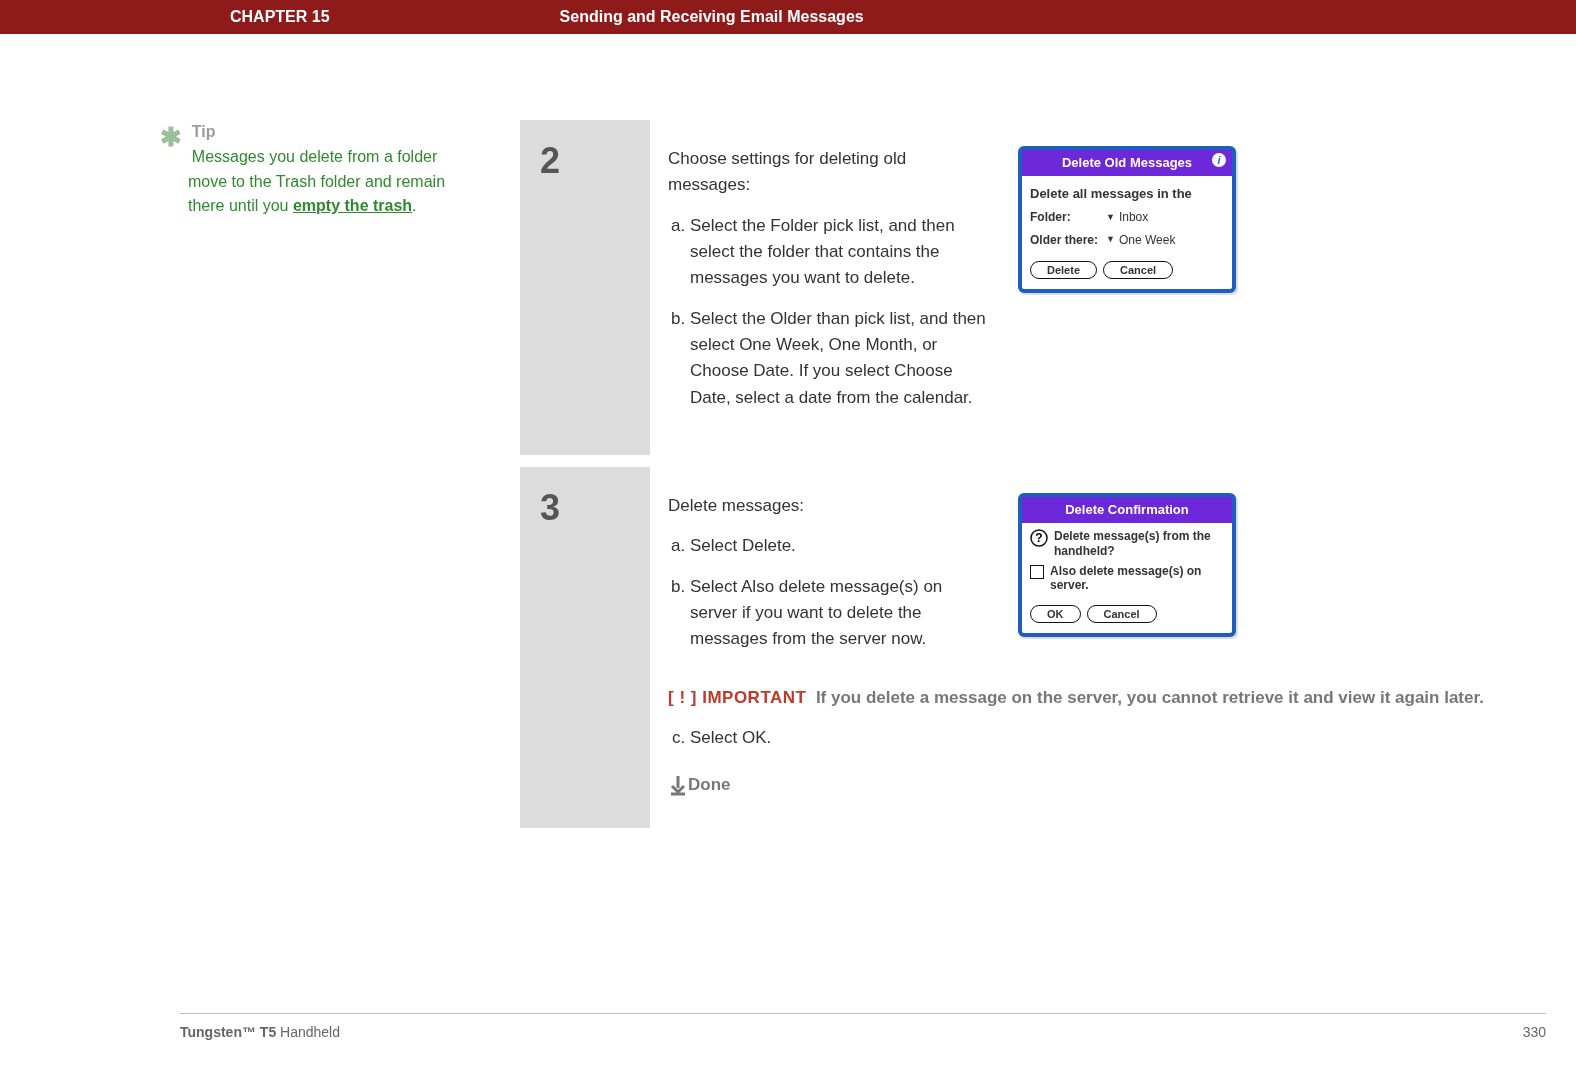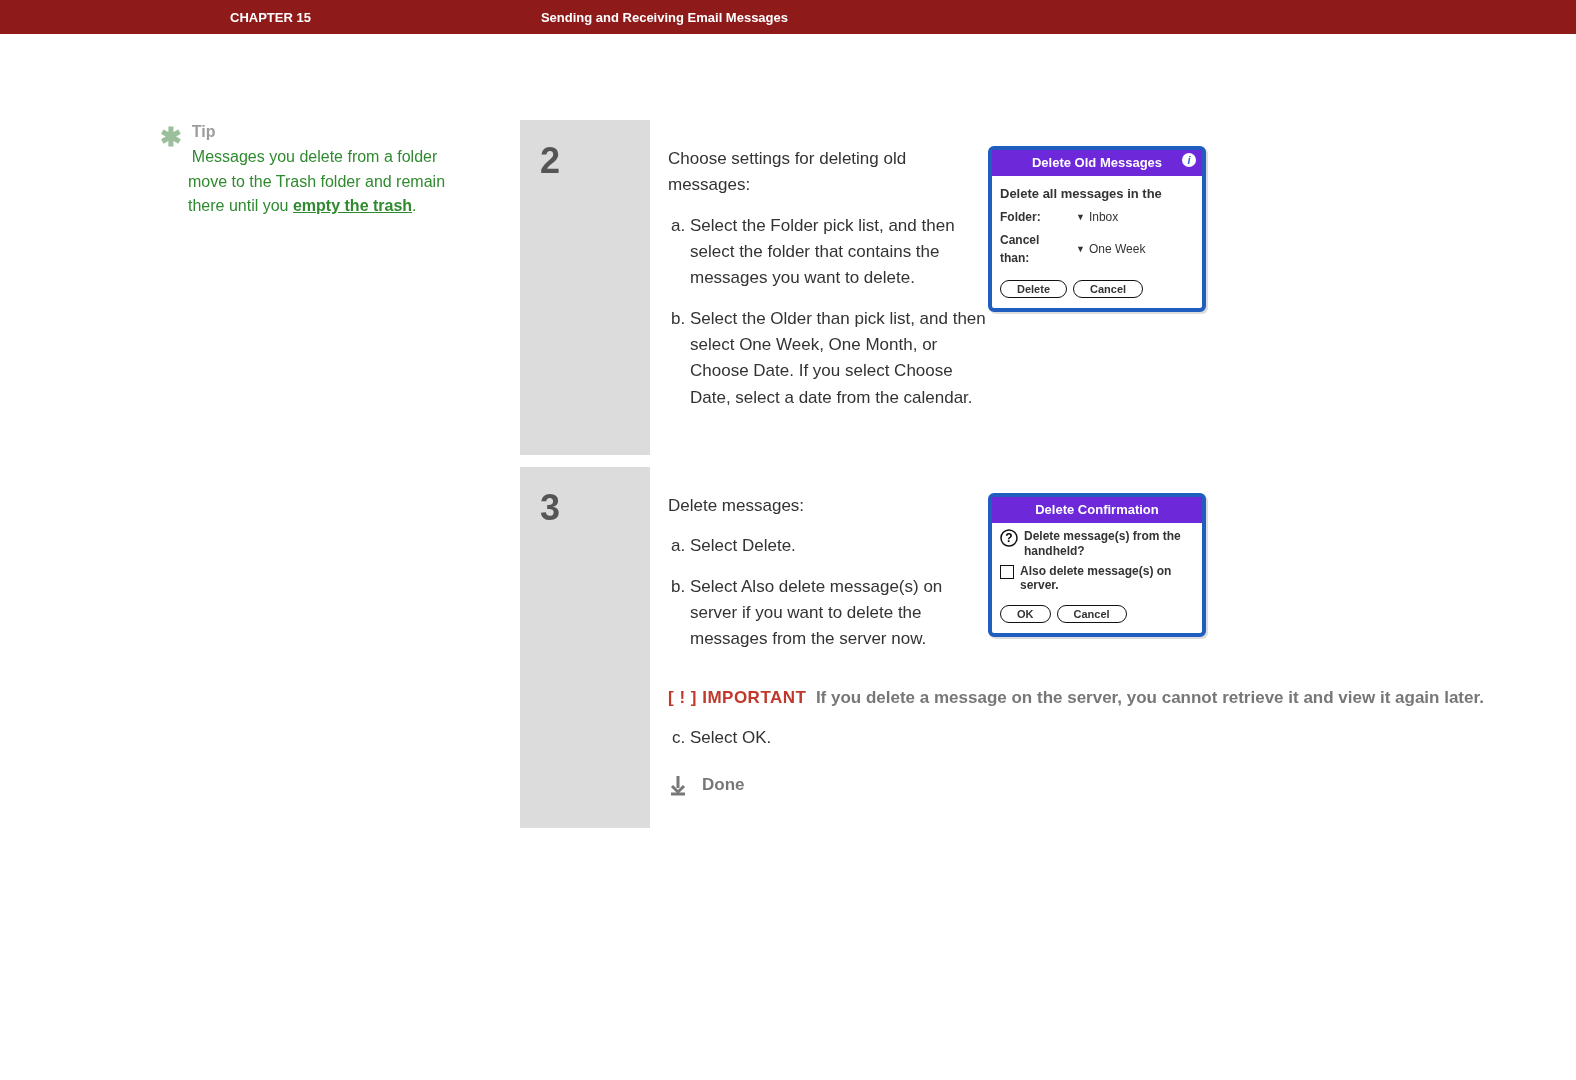"CHAPTER 15" .topband { font-size: 13px -> 16px }
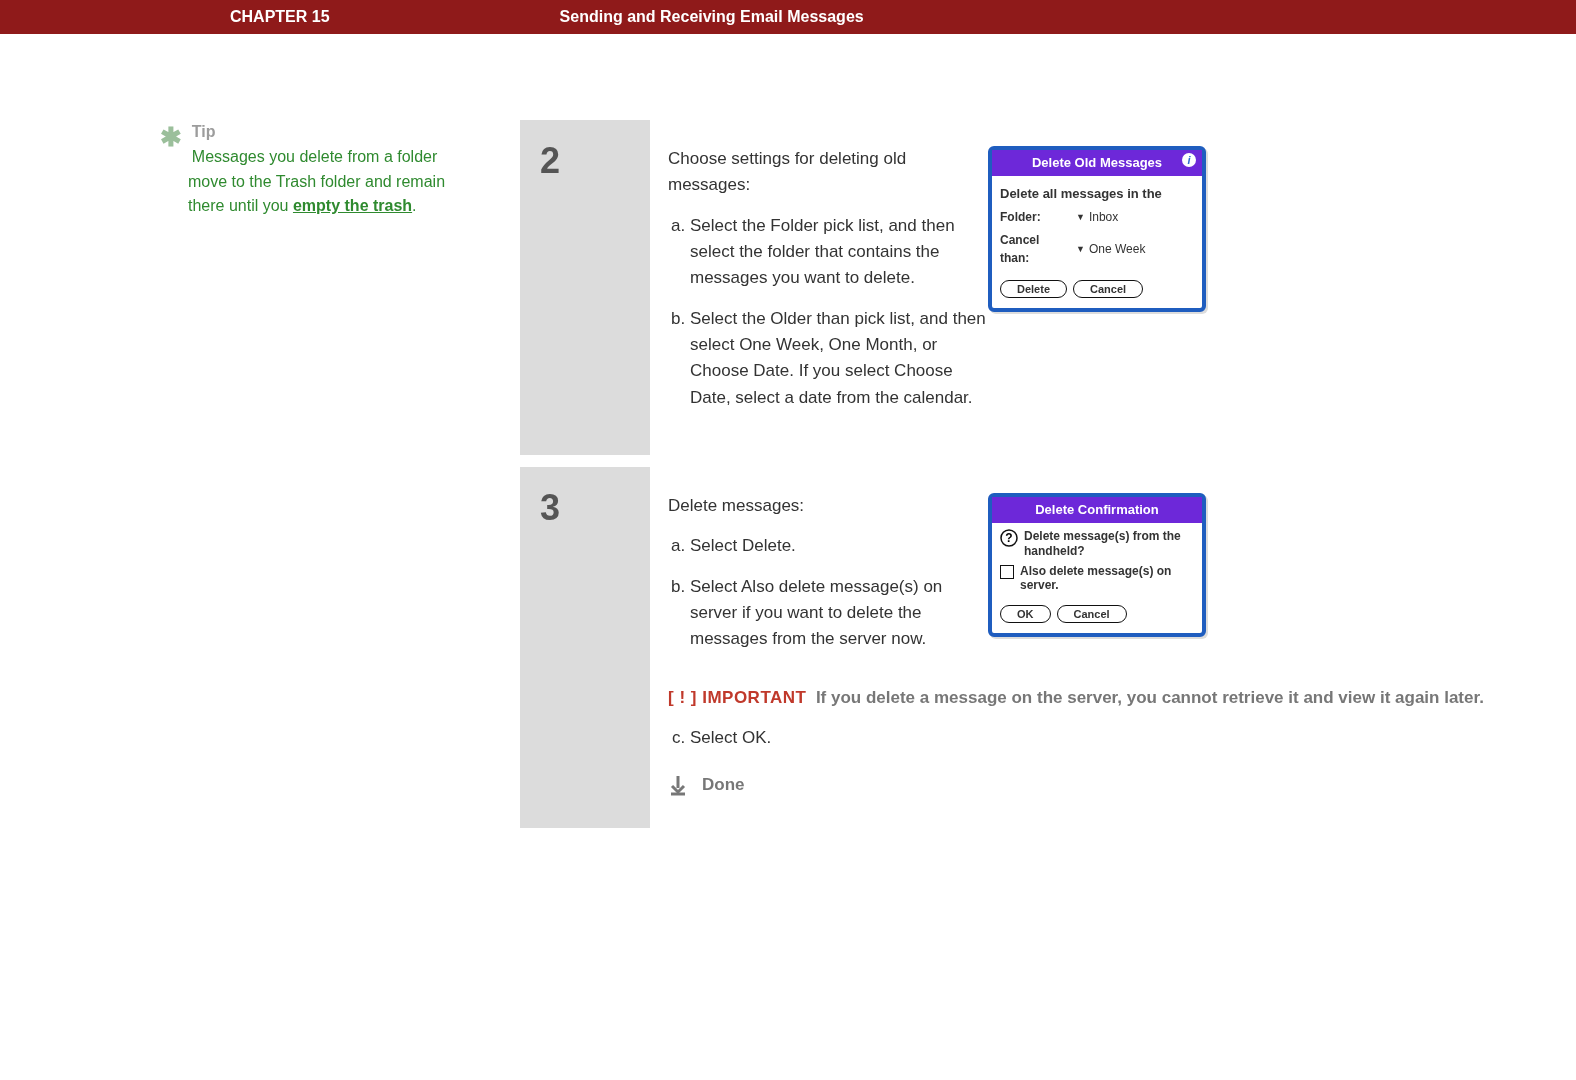"Choose settings for deleting old" .steprow { gap: none -> 30px }
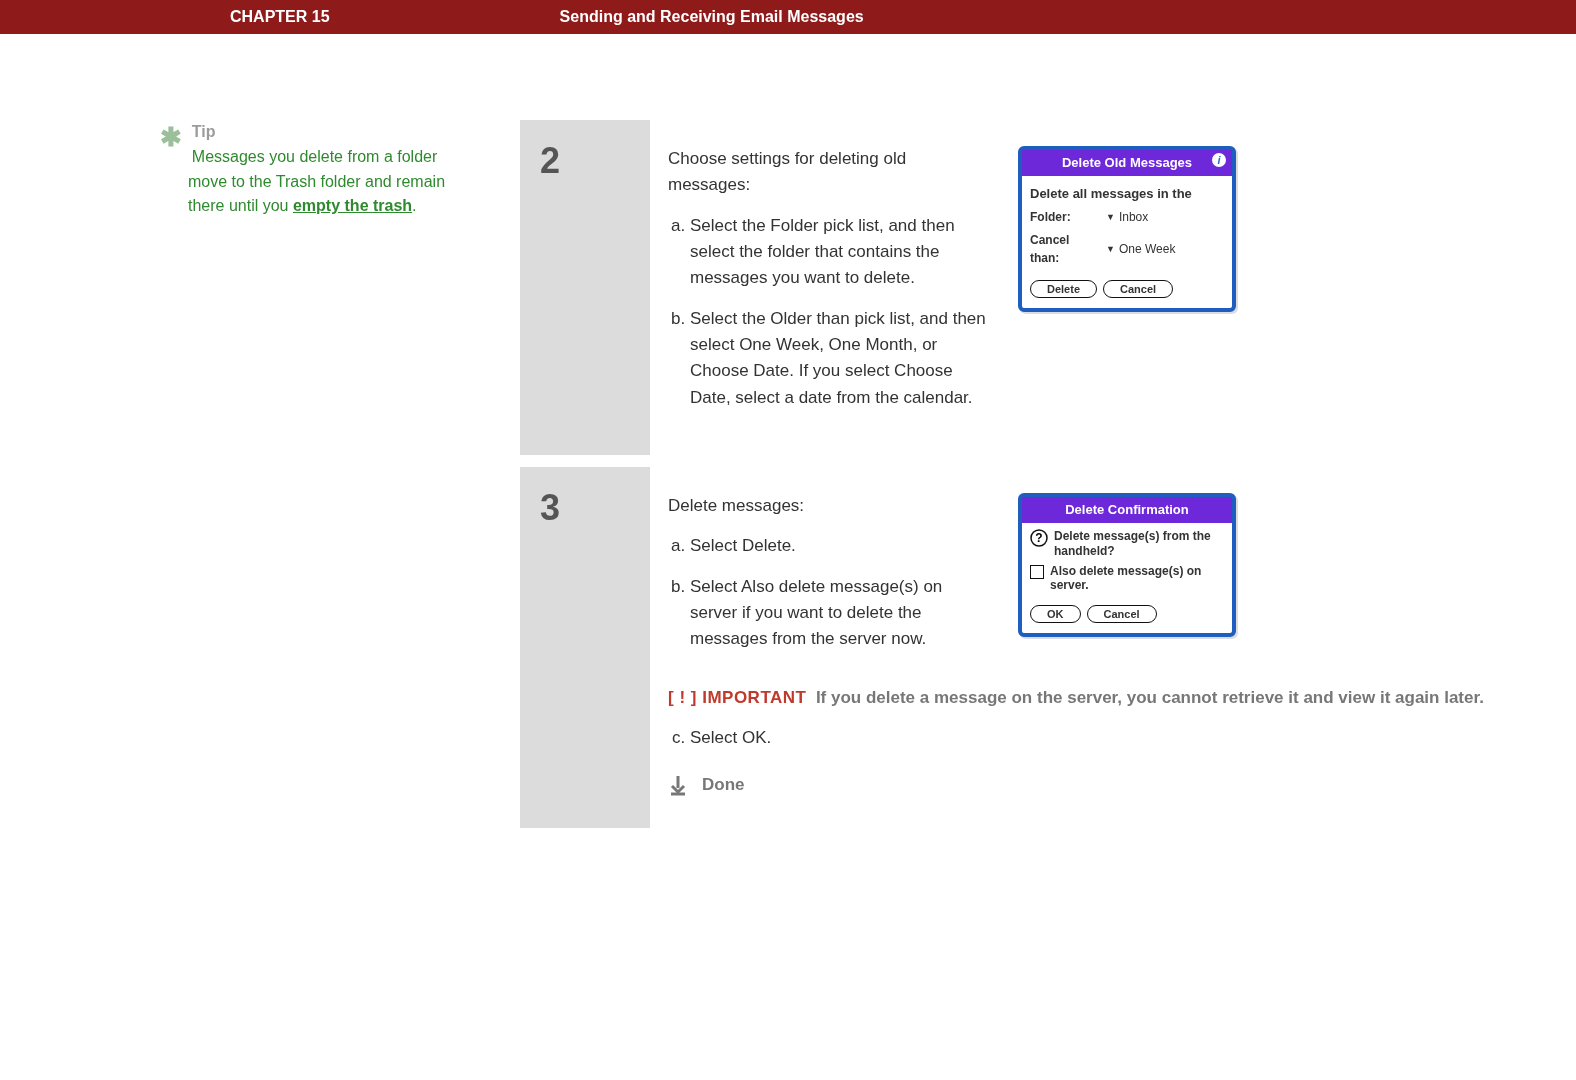"Cancel than:" span.dlg-label { text: Cancel than -> Older there }
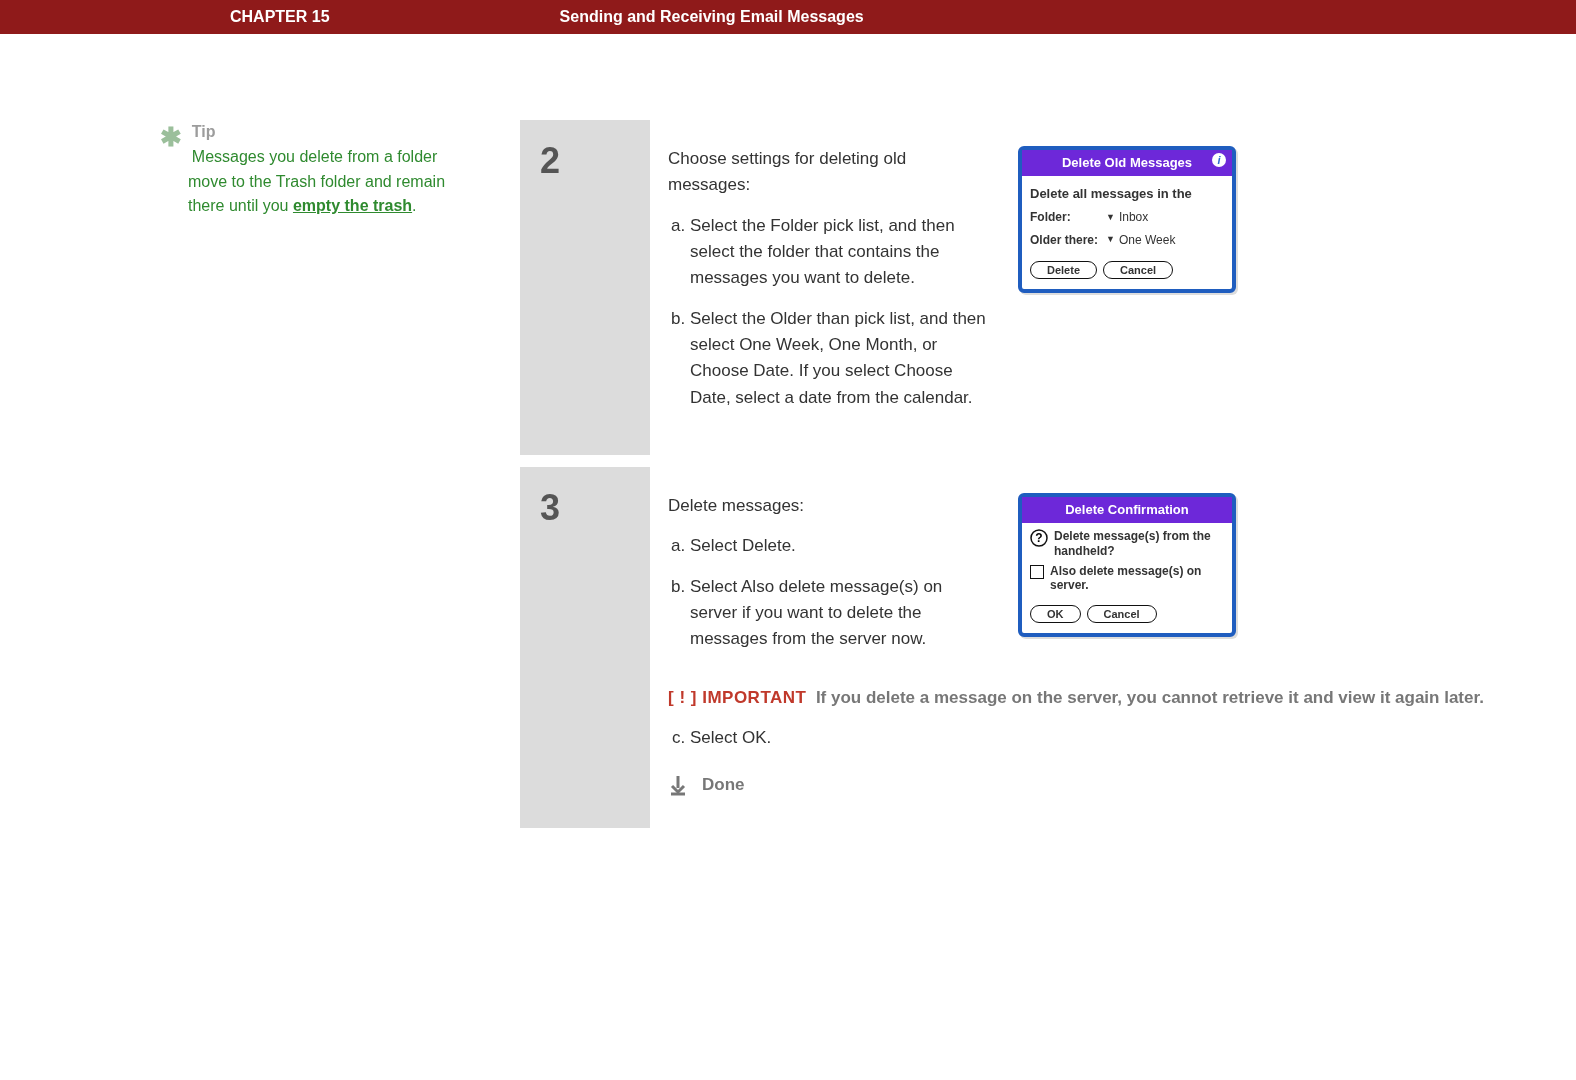"Done" .done-row { gap: 14px -> none }
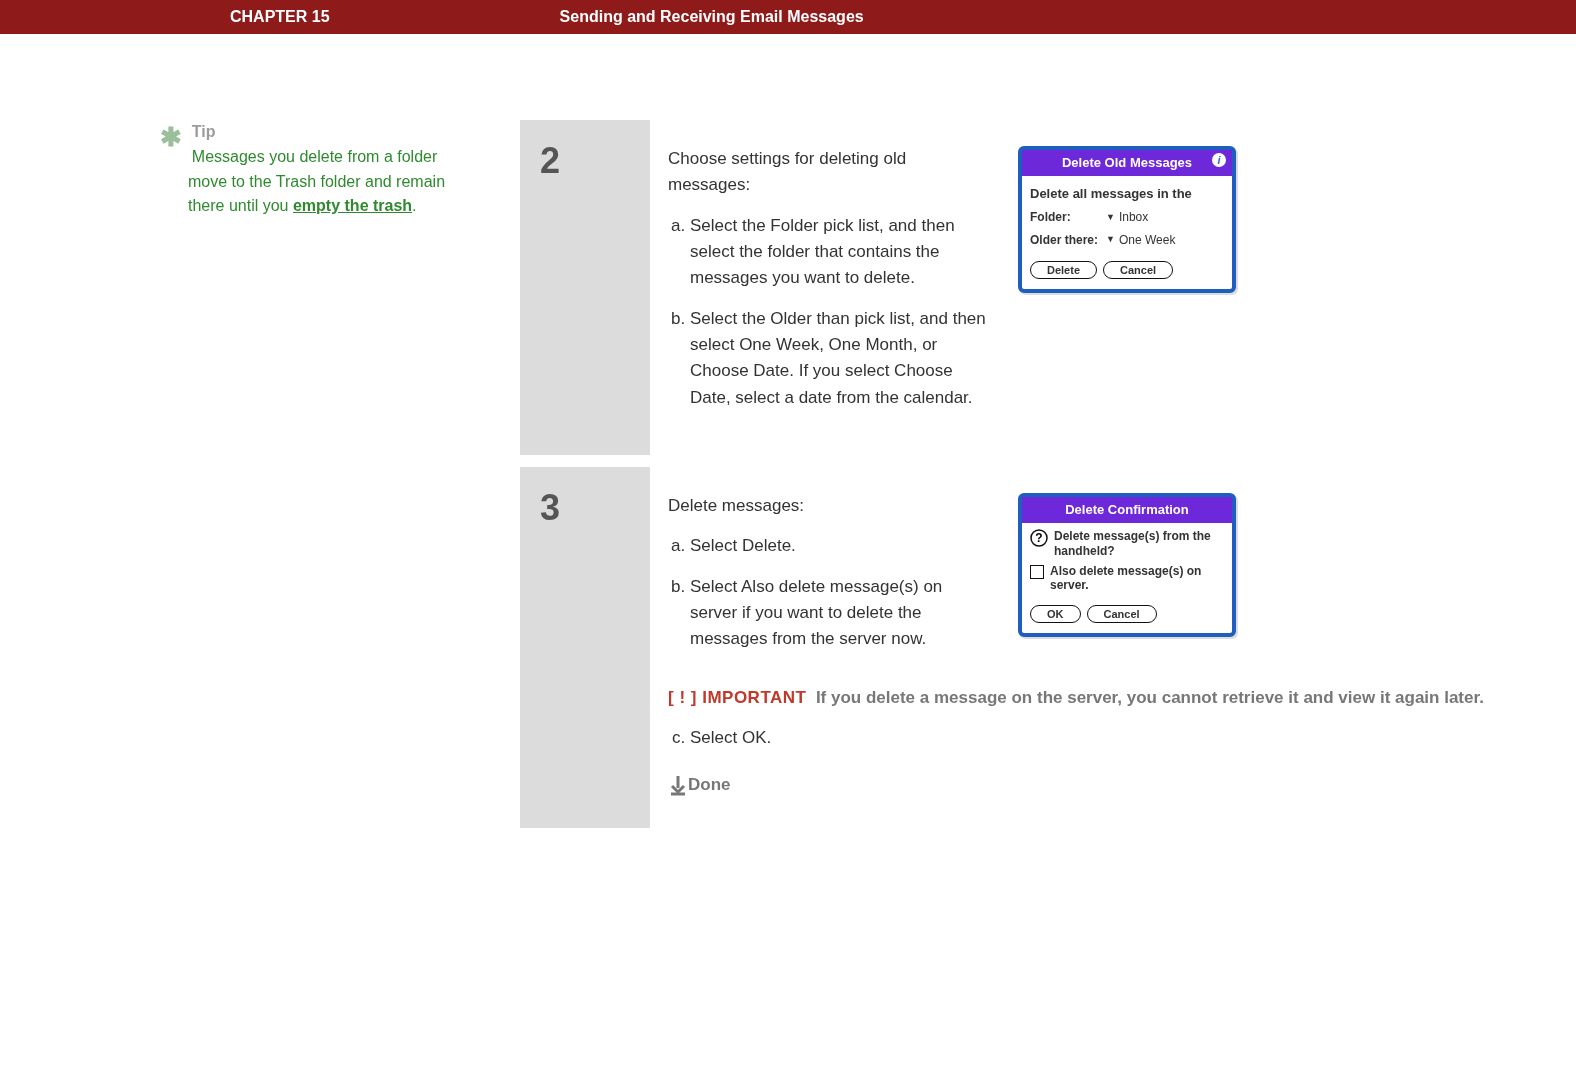"Tungsten™ T5 Handheld" div.footer { html: none -> <div> <span> <b>Tungsten™ T5</b><span> Handheld</span> </span> <span>330</span> </div> }
